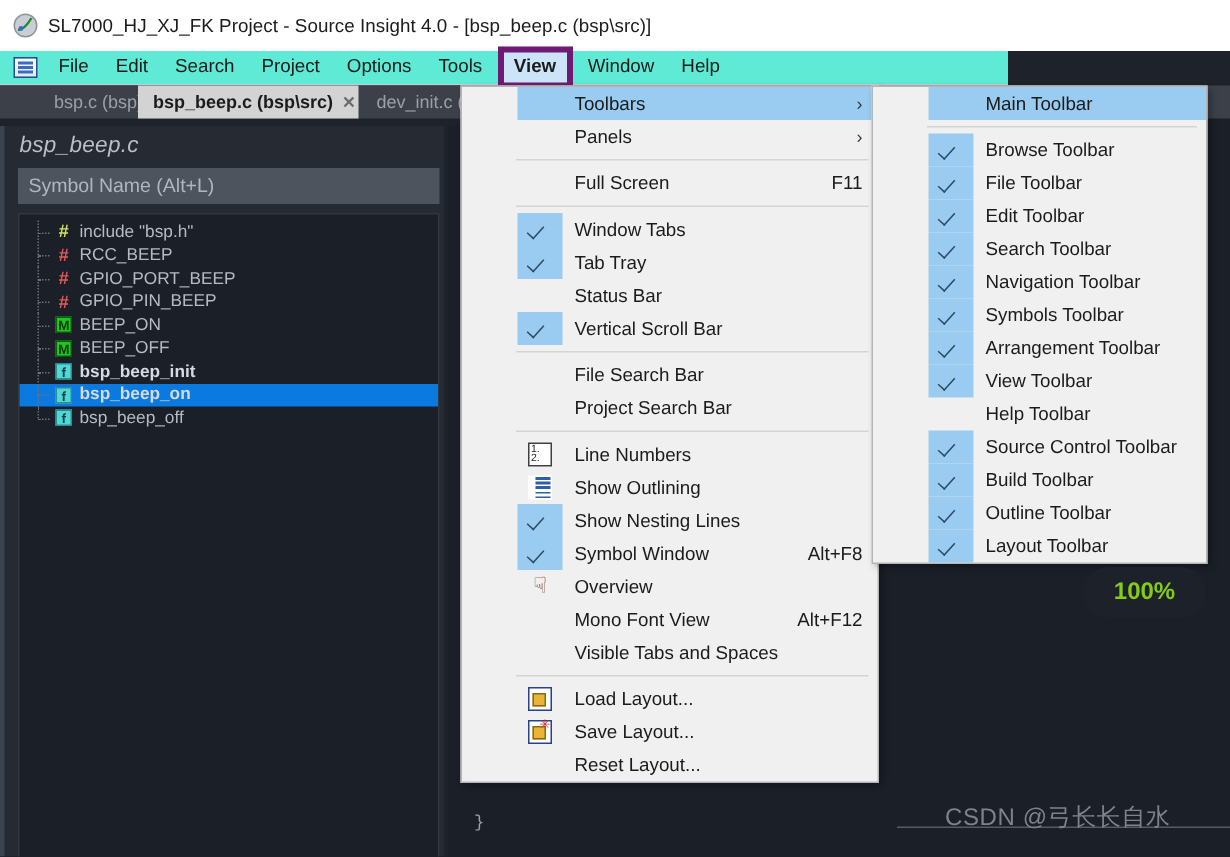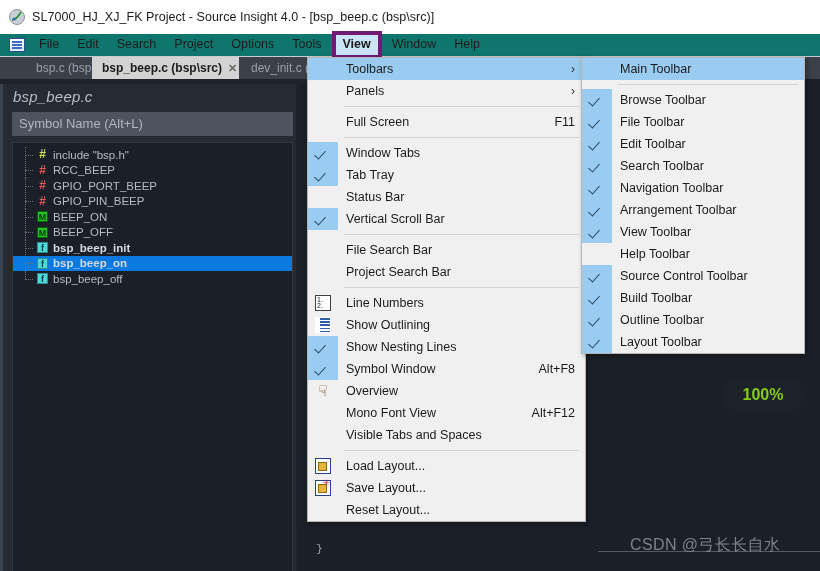"File" .menubar { background: #0f766e -> #5eead4; width: 820px -> 672px }
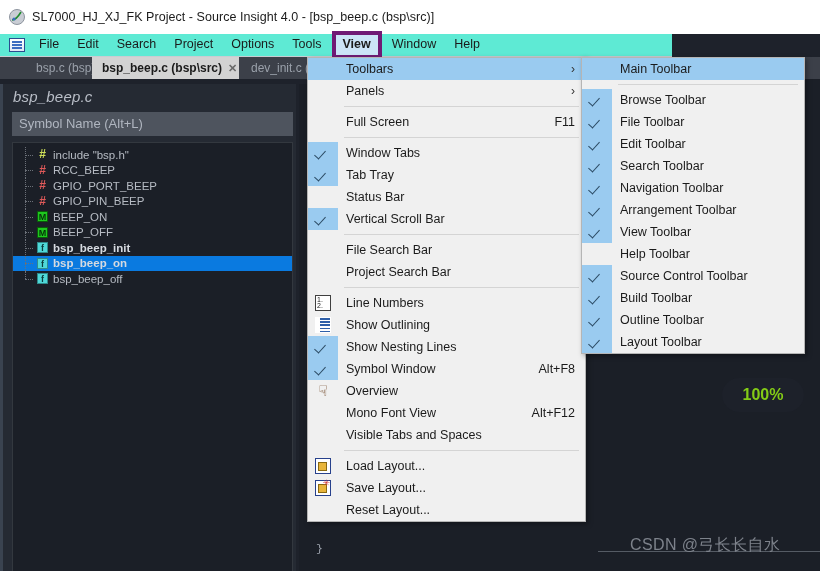"Toolbars" .dd-item { margin-left: none -> 37px }
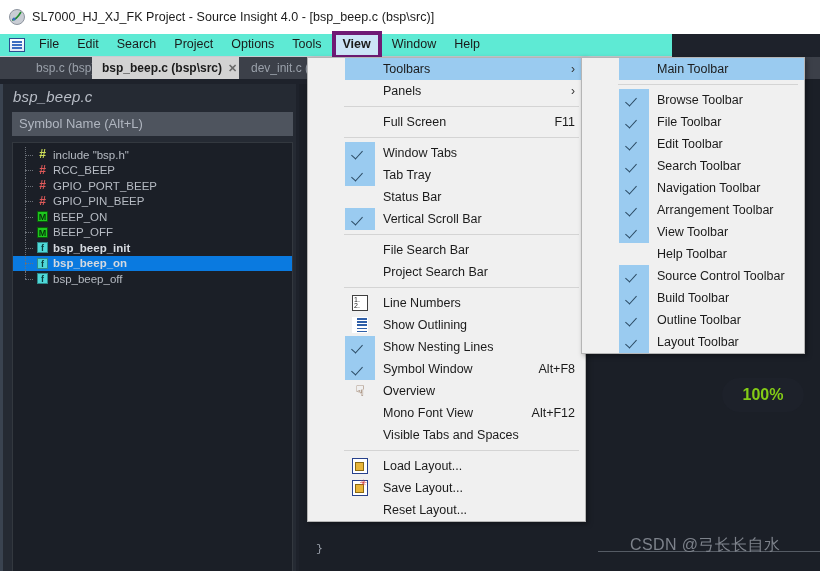"Symbols Toolbar" div.dd-item { html: none -> <div> <span></span> <span>Symbols Toolbar</span> </div> }
